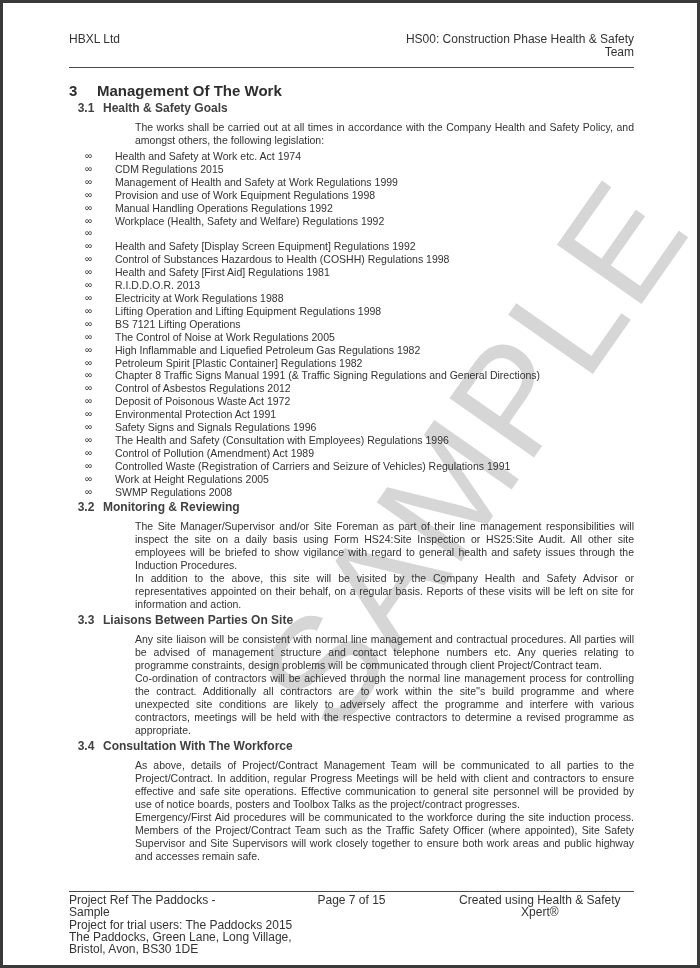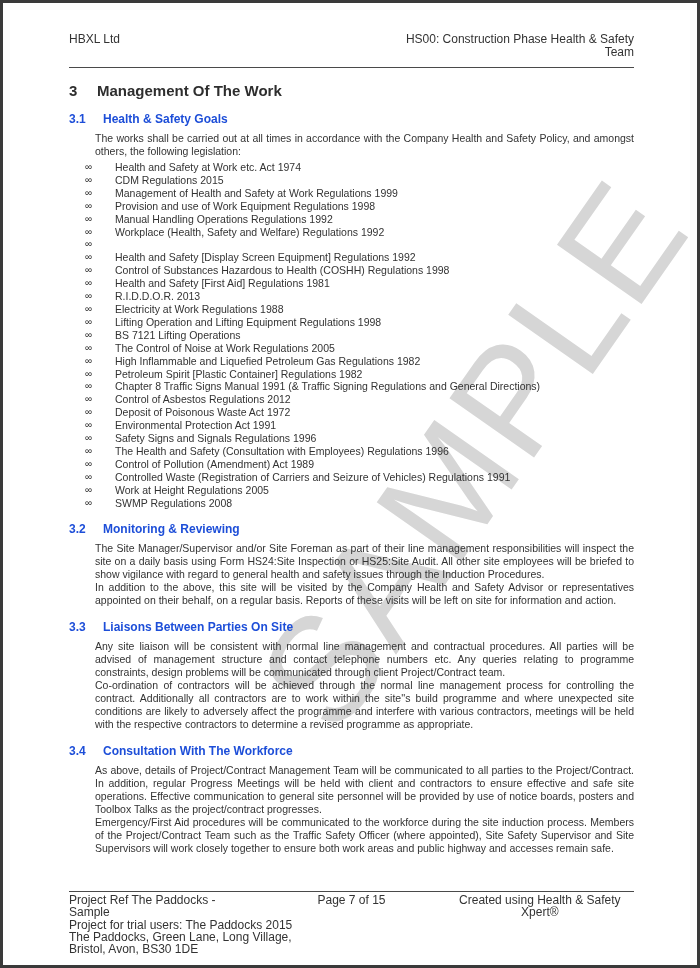"3.1" .h2-row { color: #1d4ed8 -> #404040; margin-top: 13px -> 2px; text-align: none -> center }
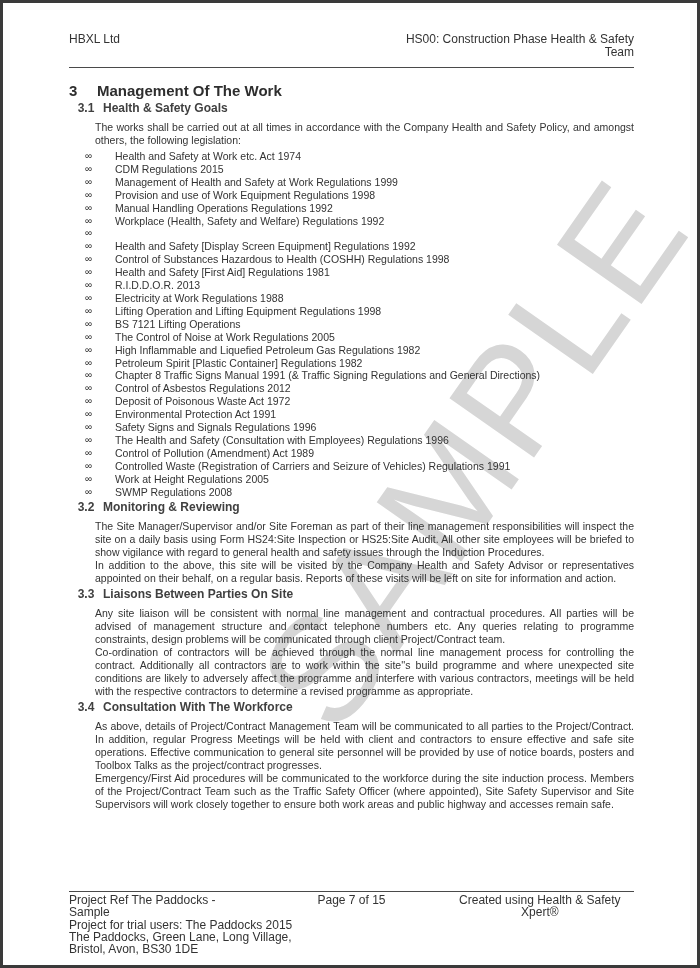"The works shall be carried" .body-block { margin-left: 26px -> 66px }
